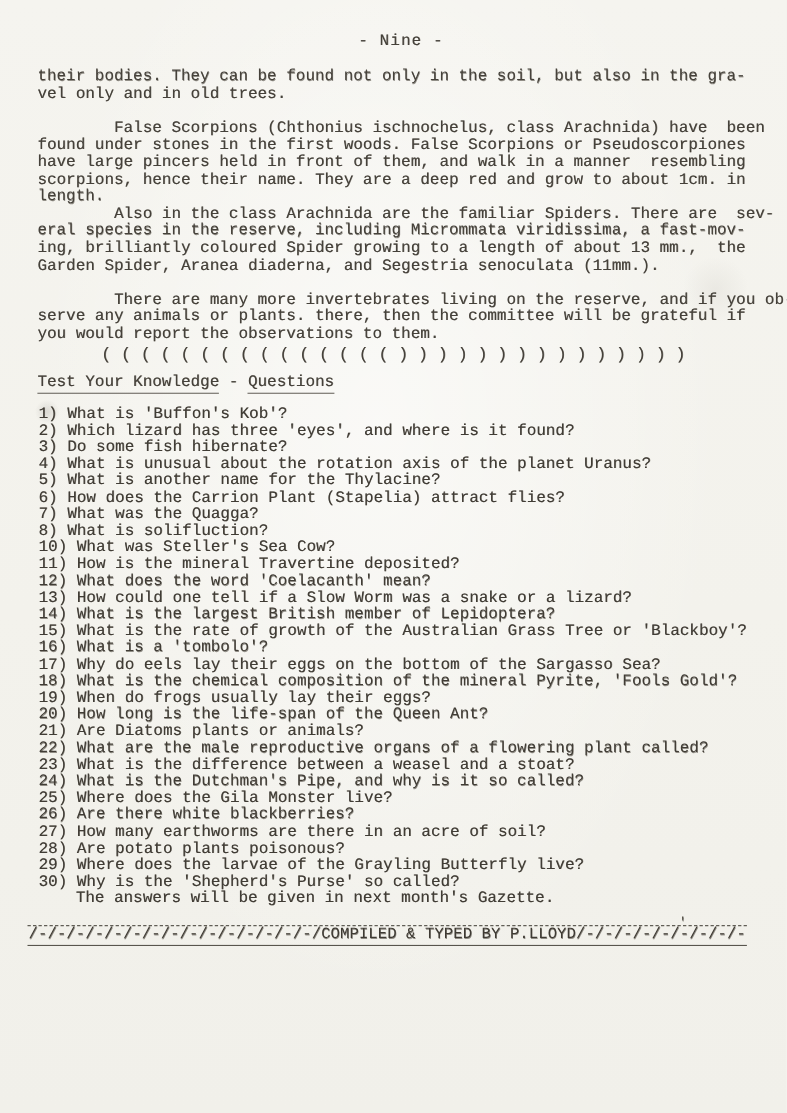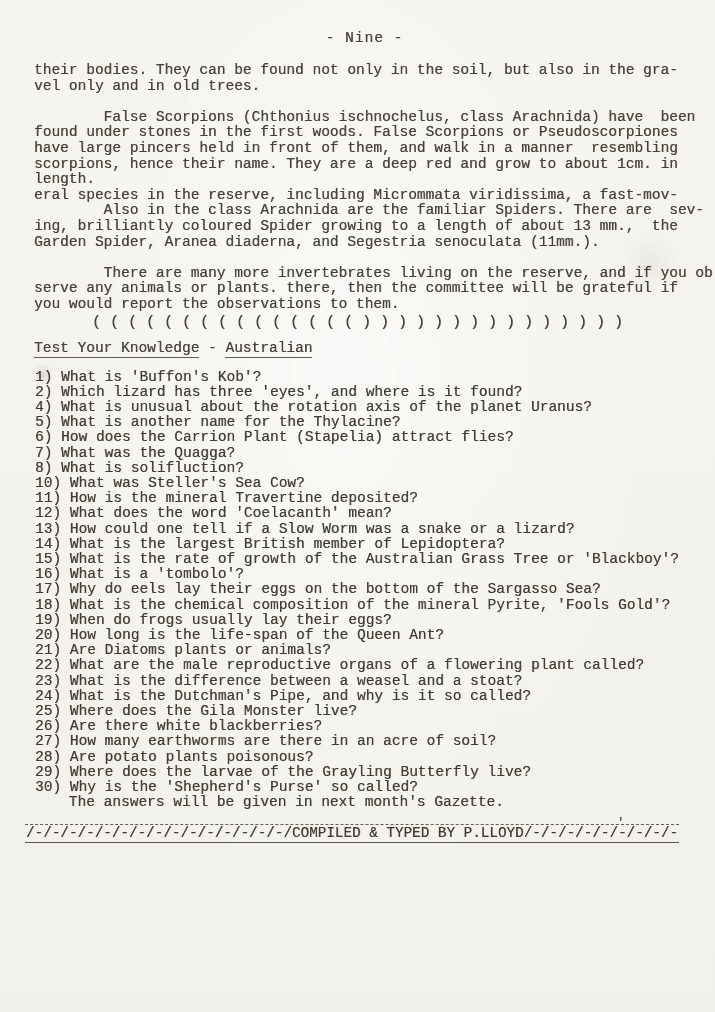"eral species in the reserve," div.body-line { order: before "Also in the class Arachnida" -> after "Also in the class Arachnida" }
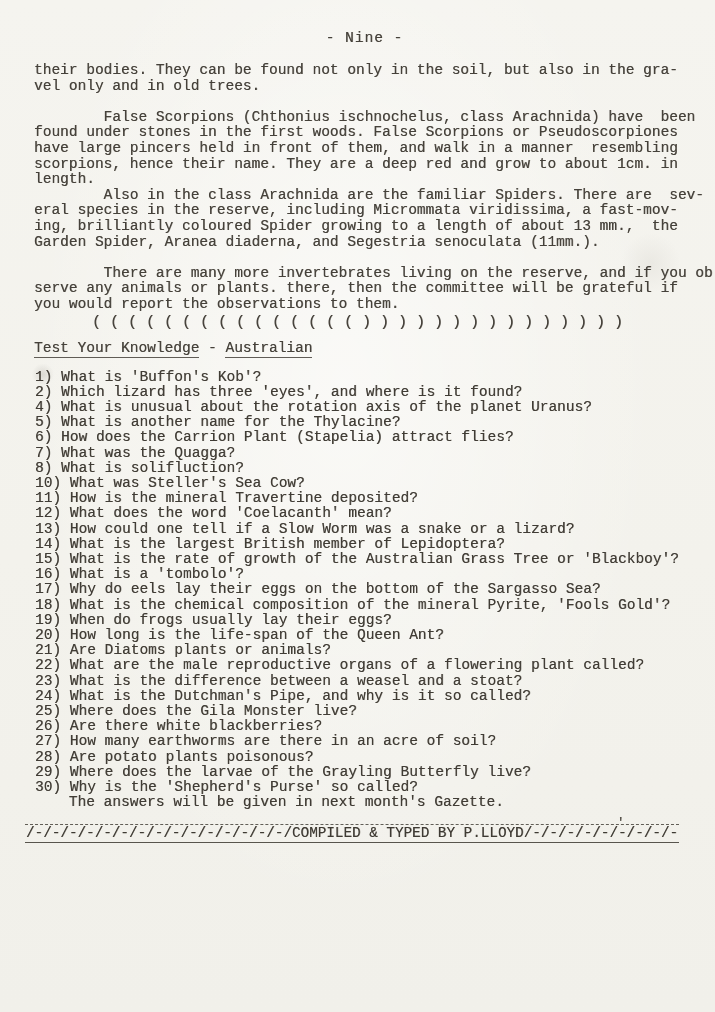"Australian" span.underlined { text: Australian -> Questions }
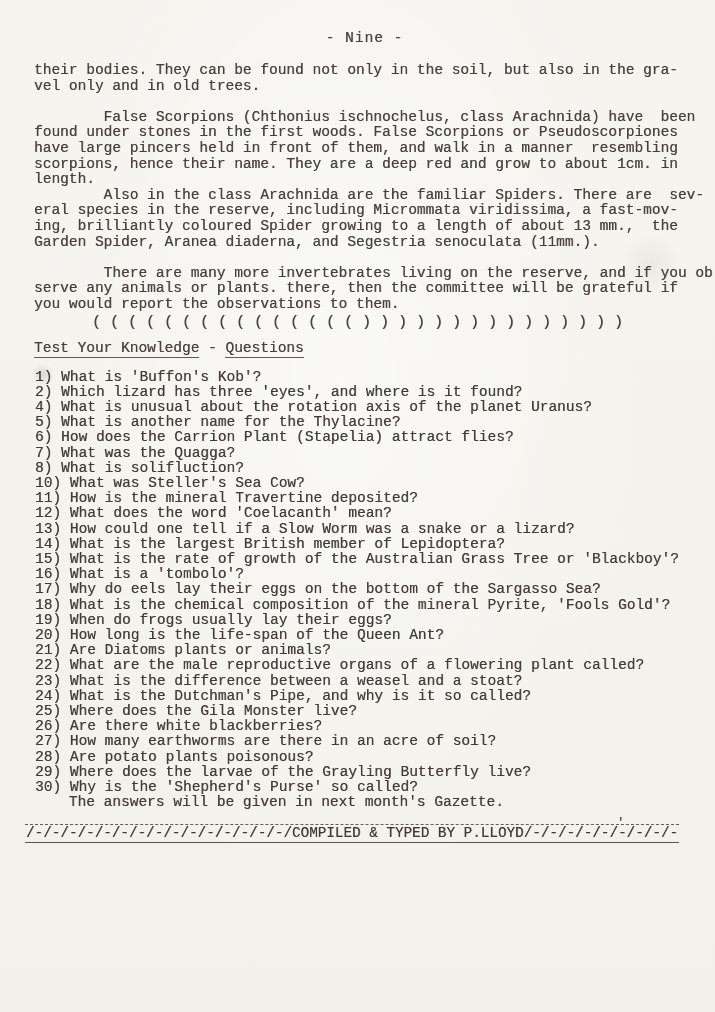"3) Do some fish hibernate?" div.question-line { html: none -> <div>3) Do some fish hibernate?</div> }
